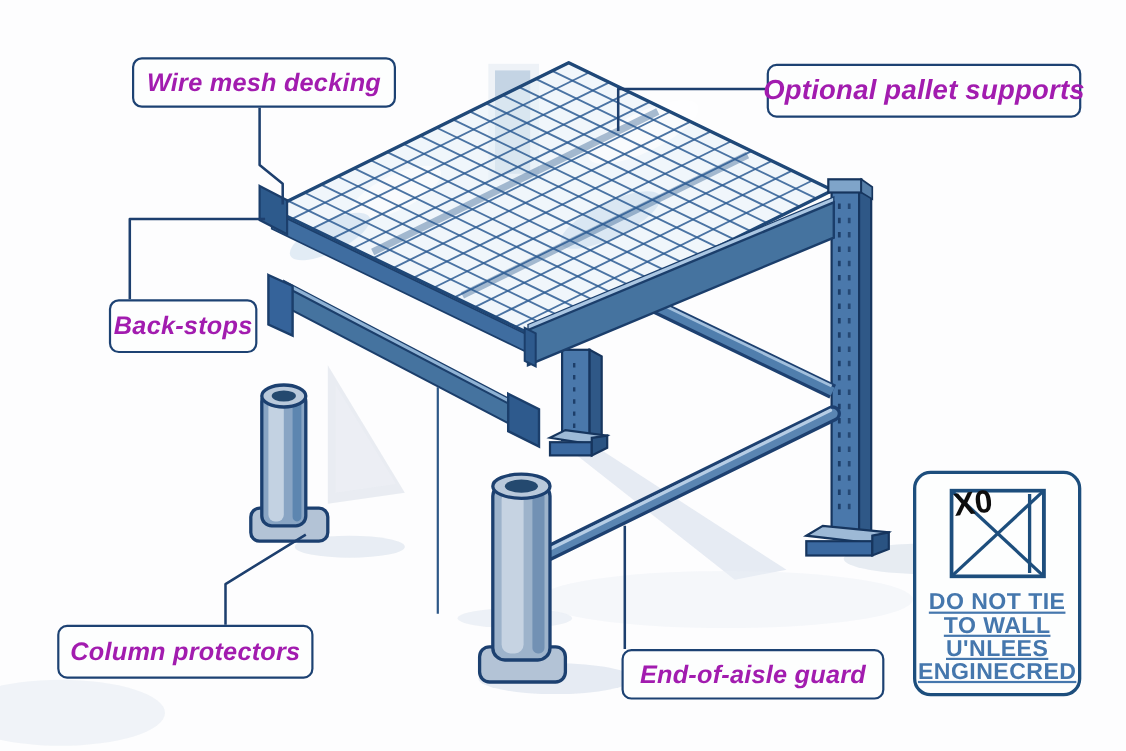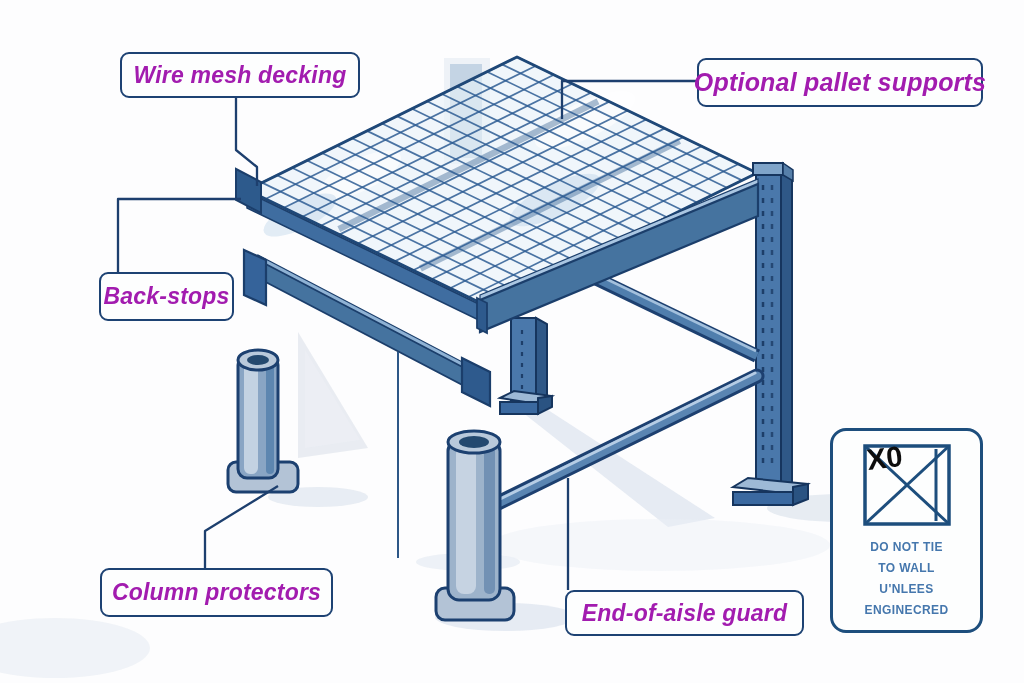"DO NOT TIE" .warn-text { font-size: 12px -> 21px; text-decoration: none -> underline }
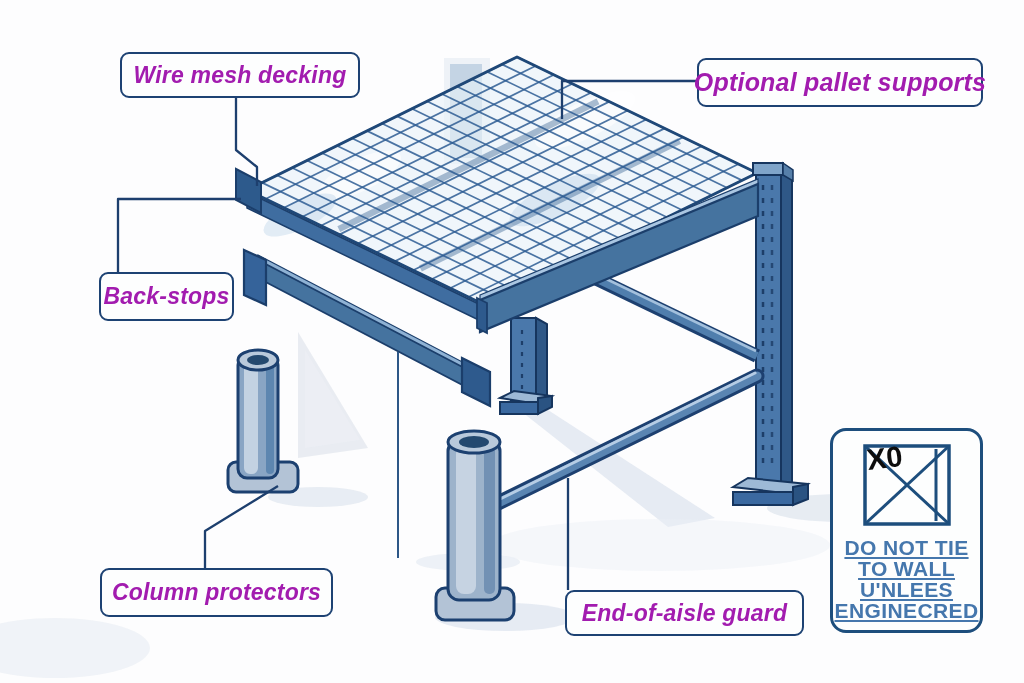"Column protectors" div.callout { margin-left: 48px -> none }
